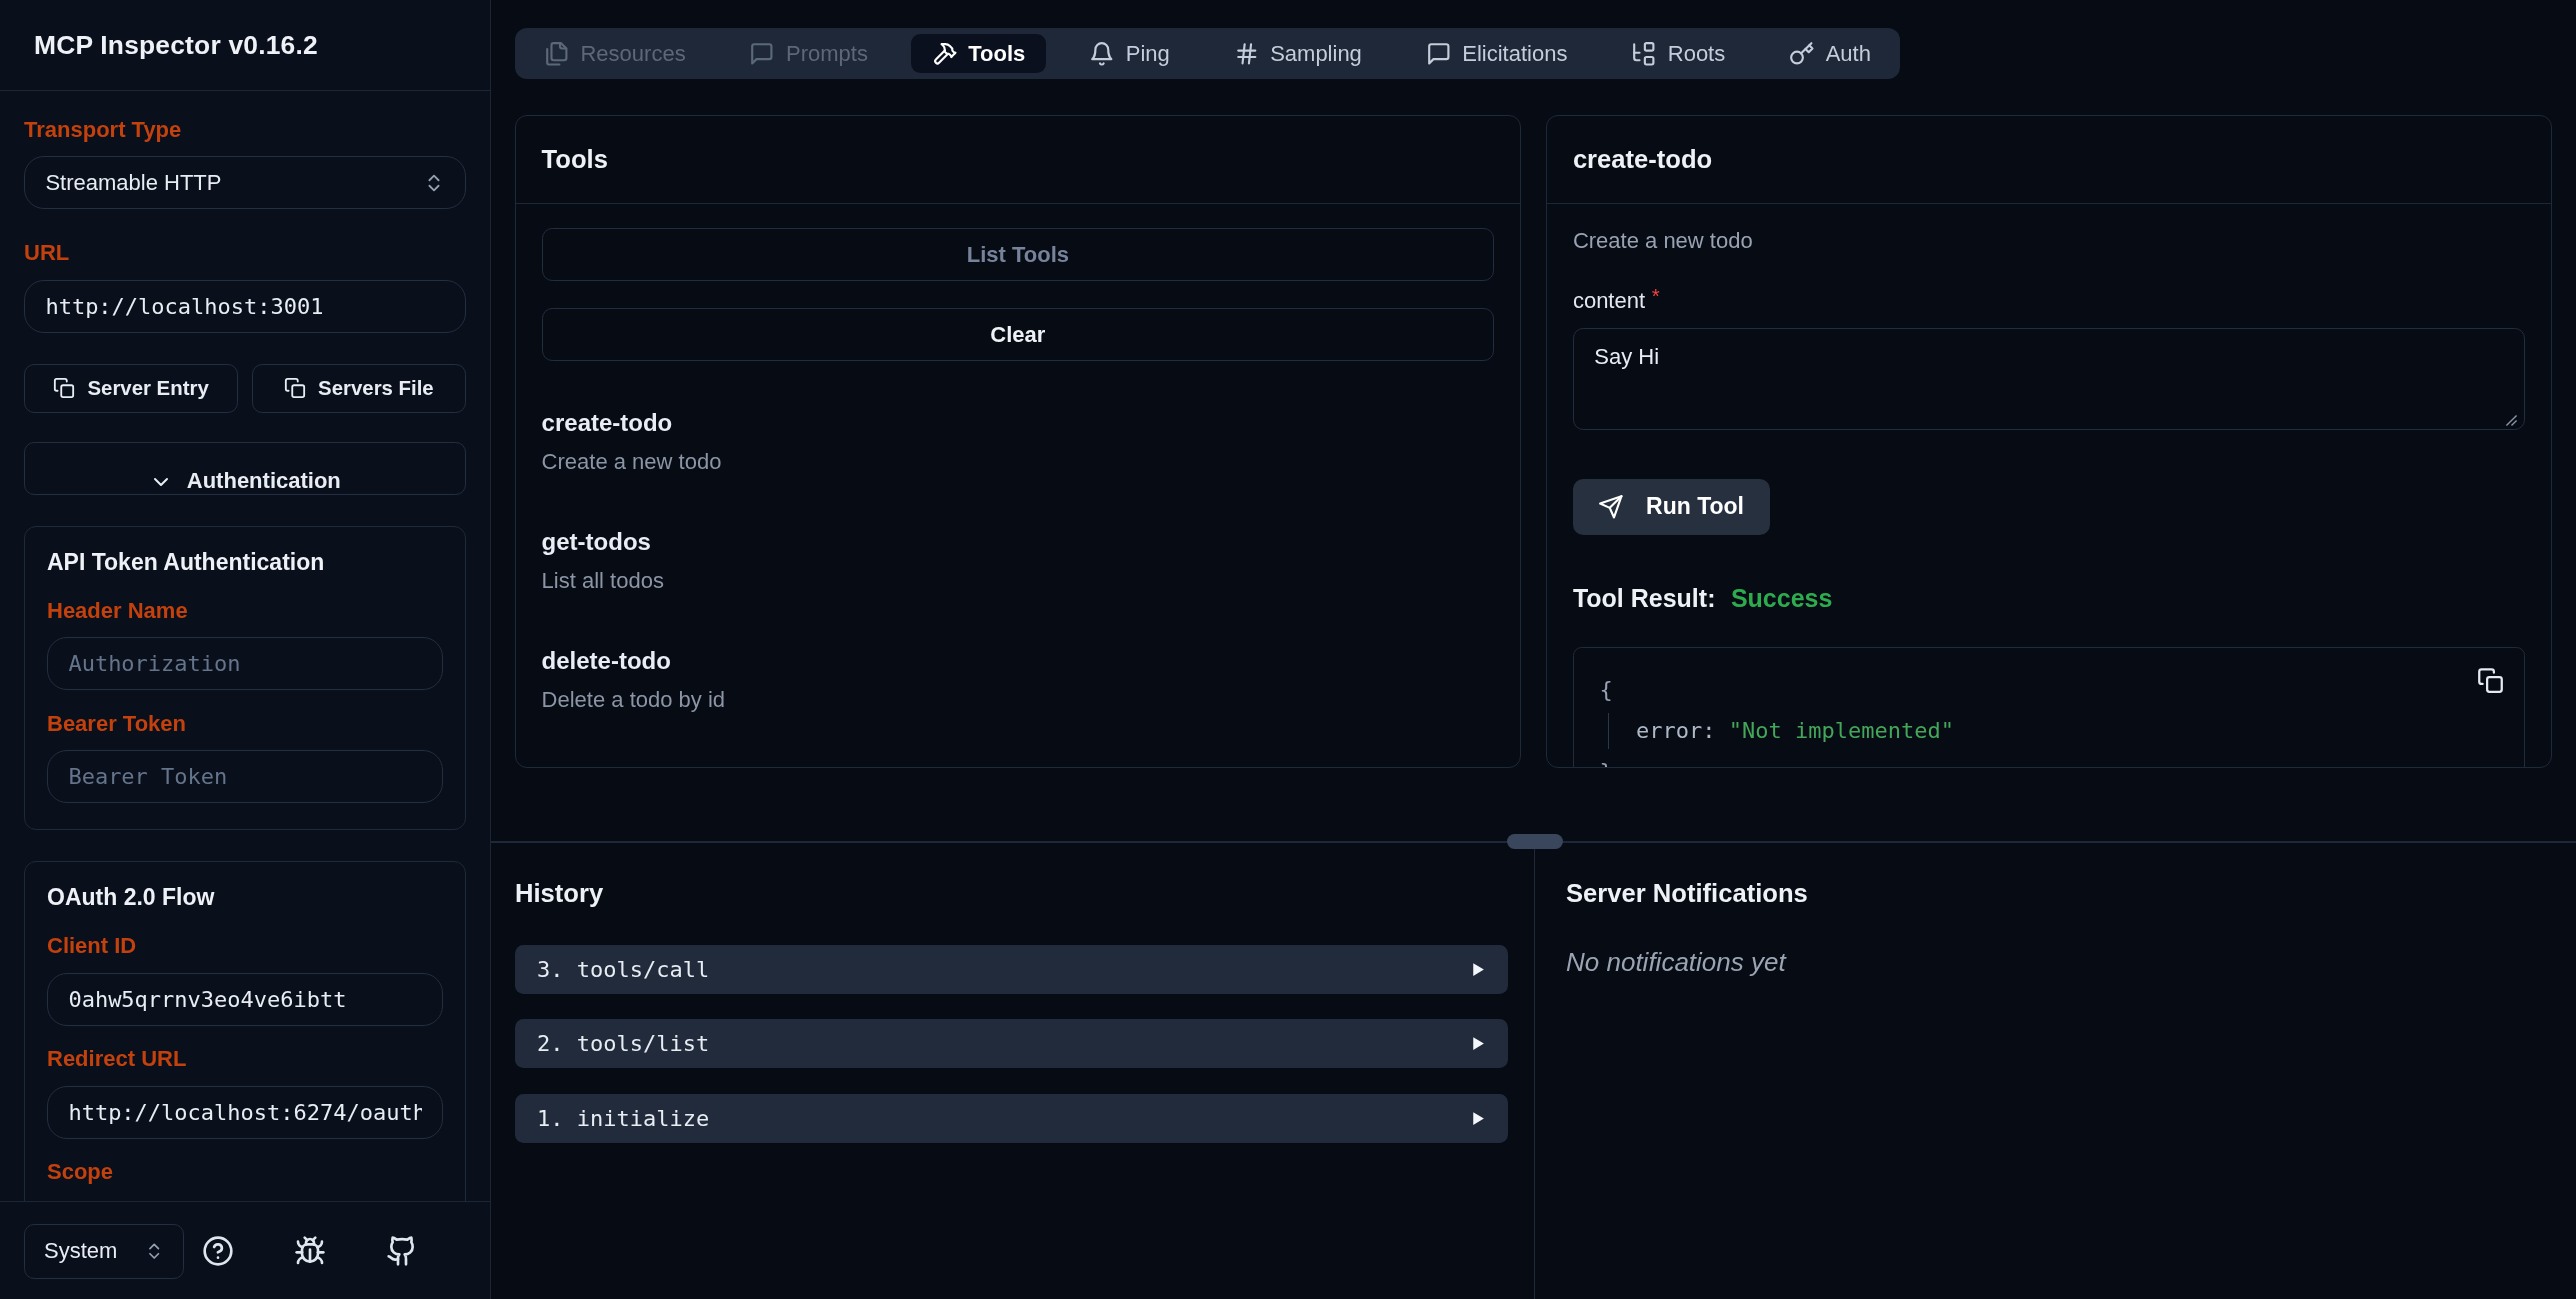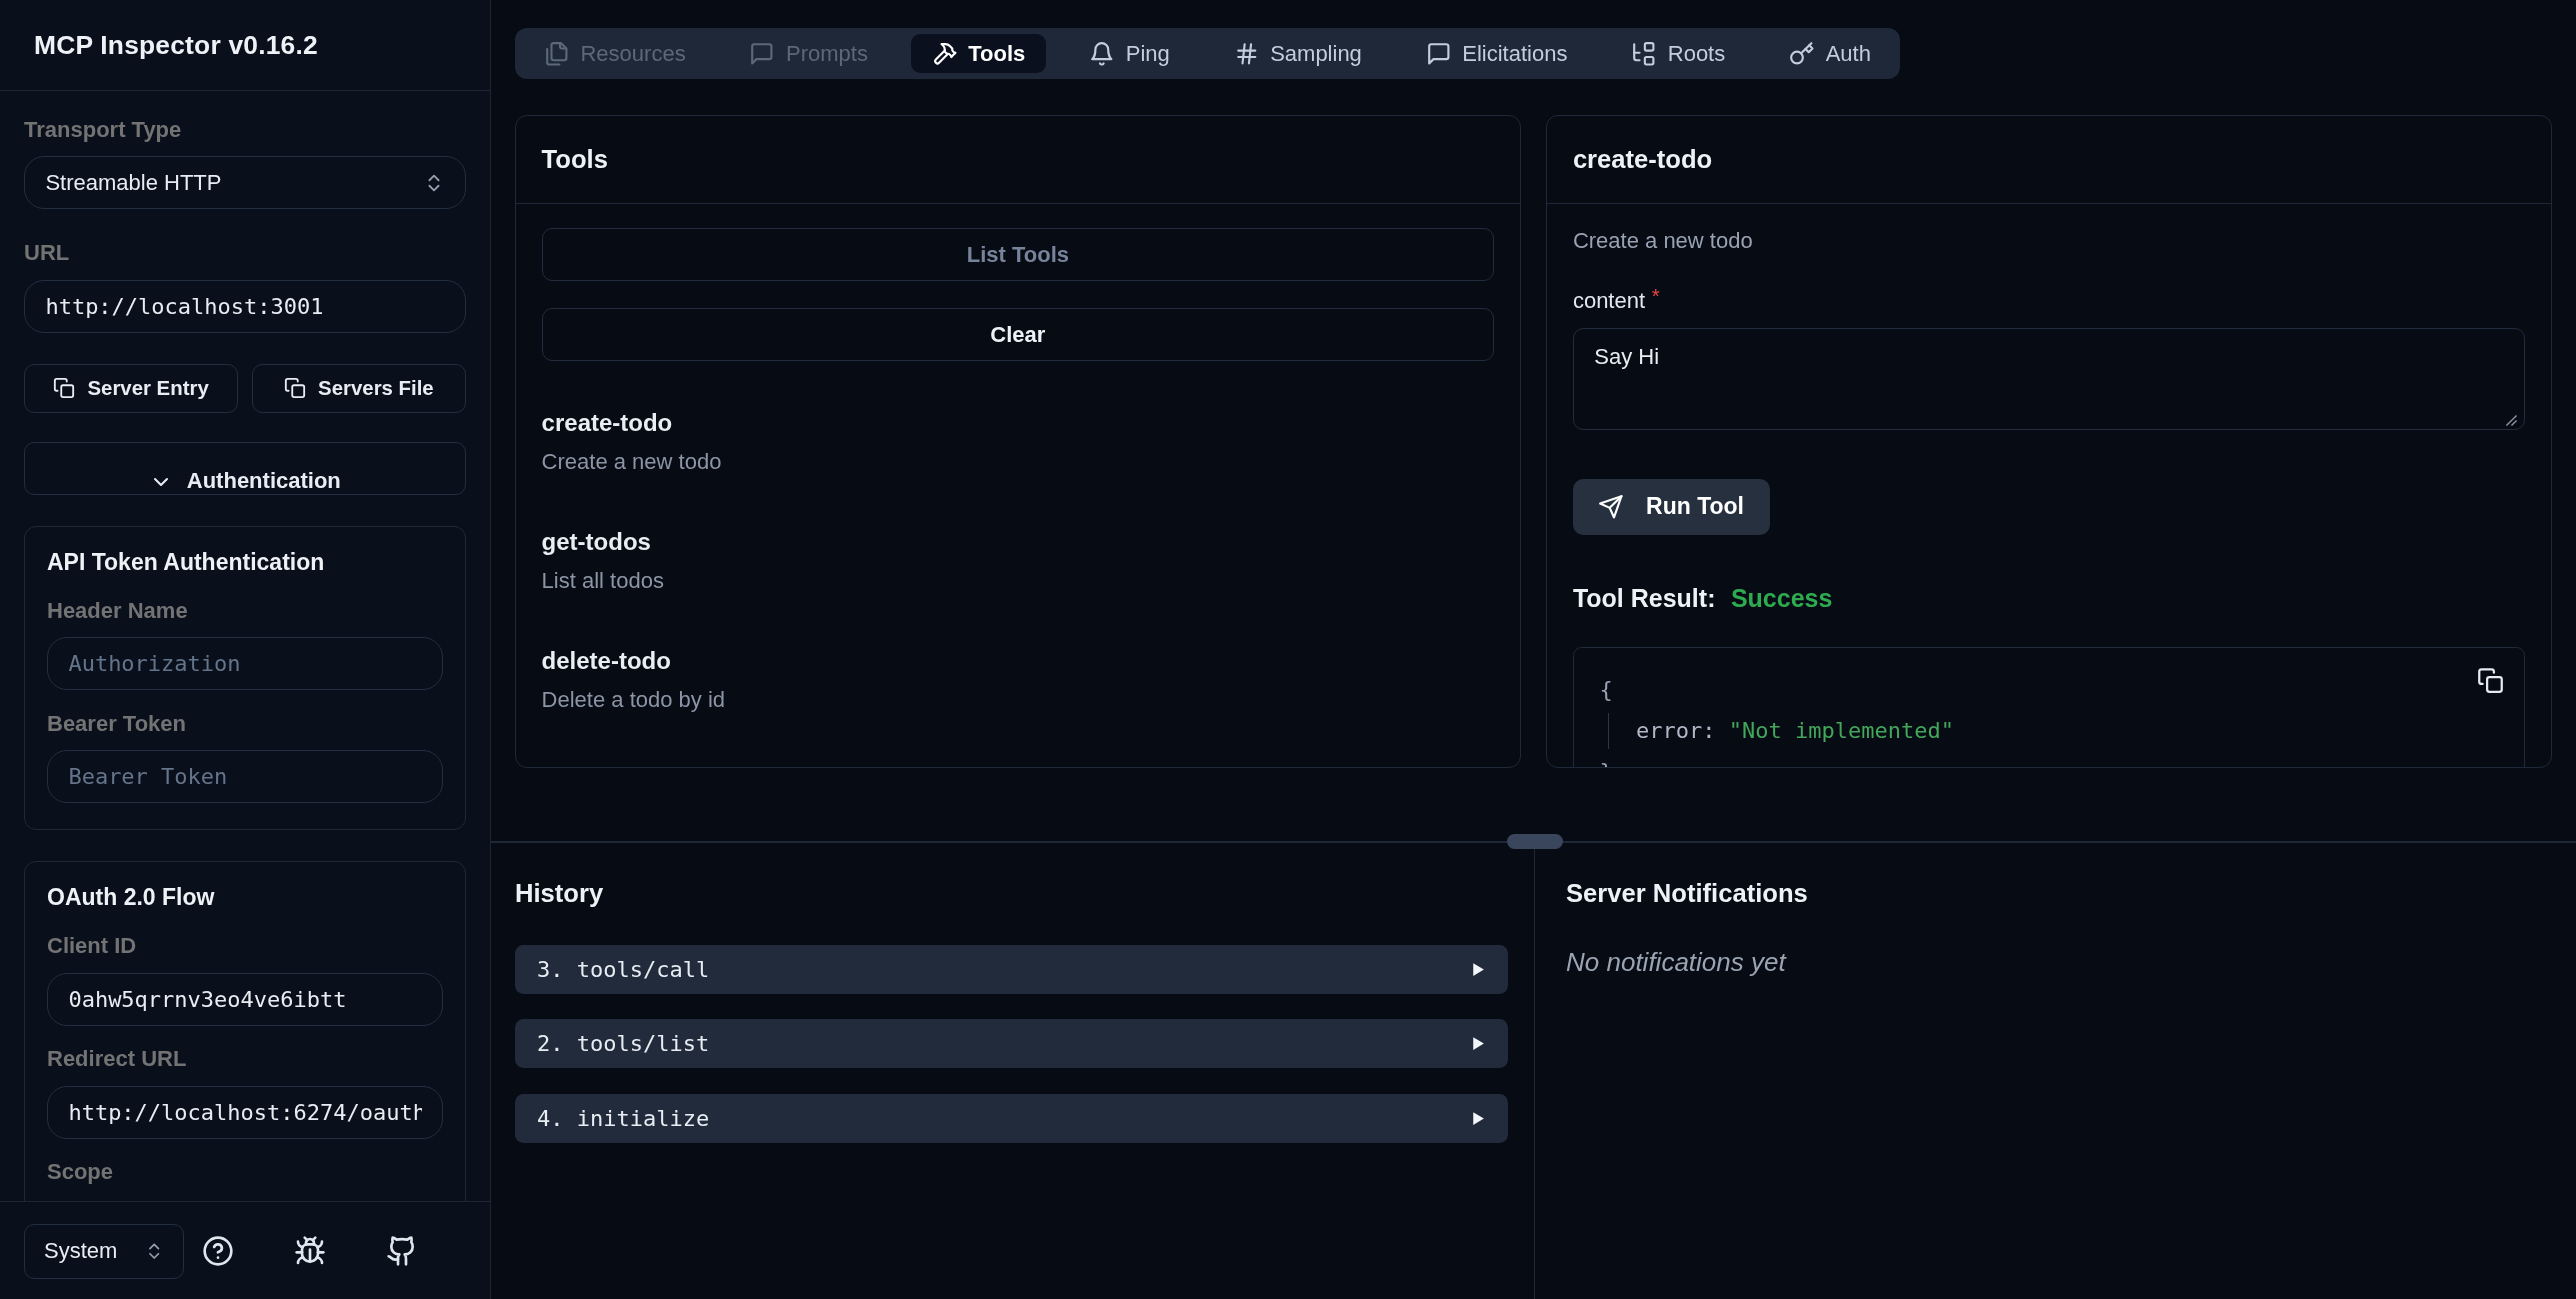"Transport Type" .field-label { color: #737373 -> #c2410c }
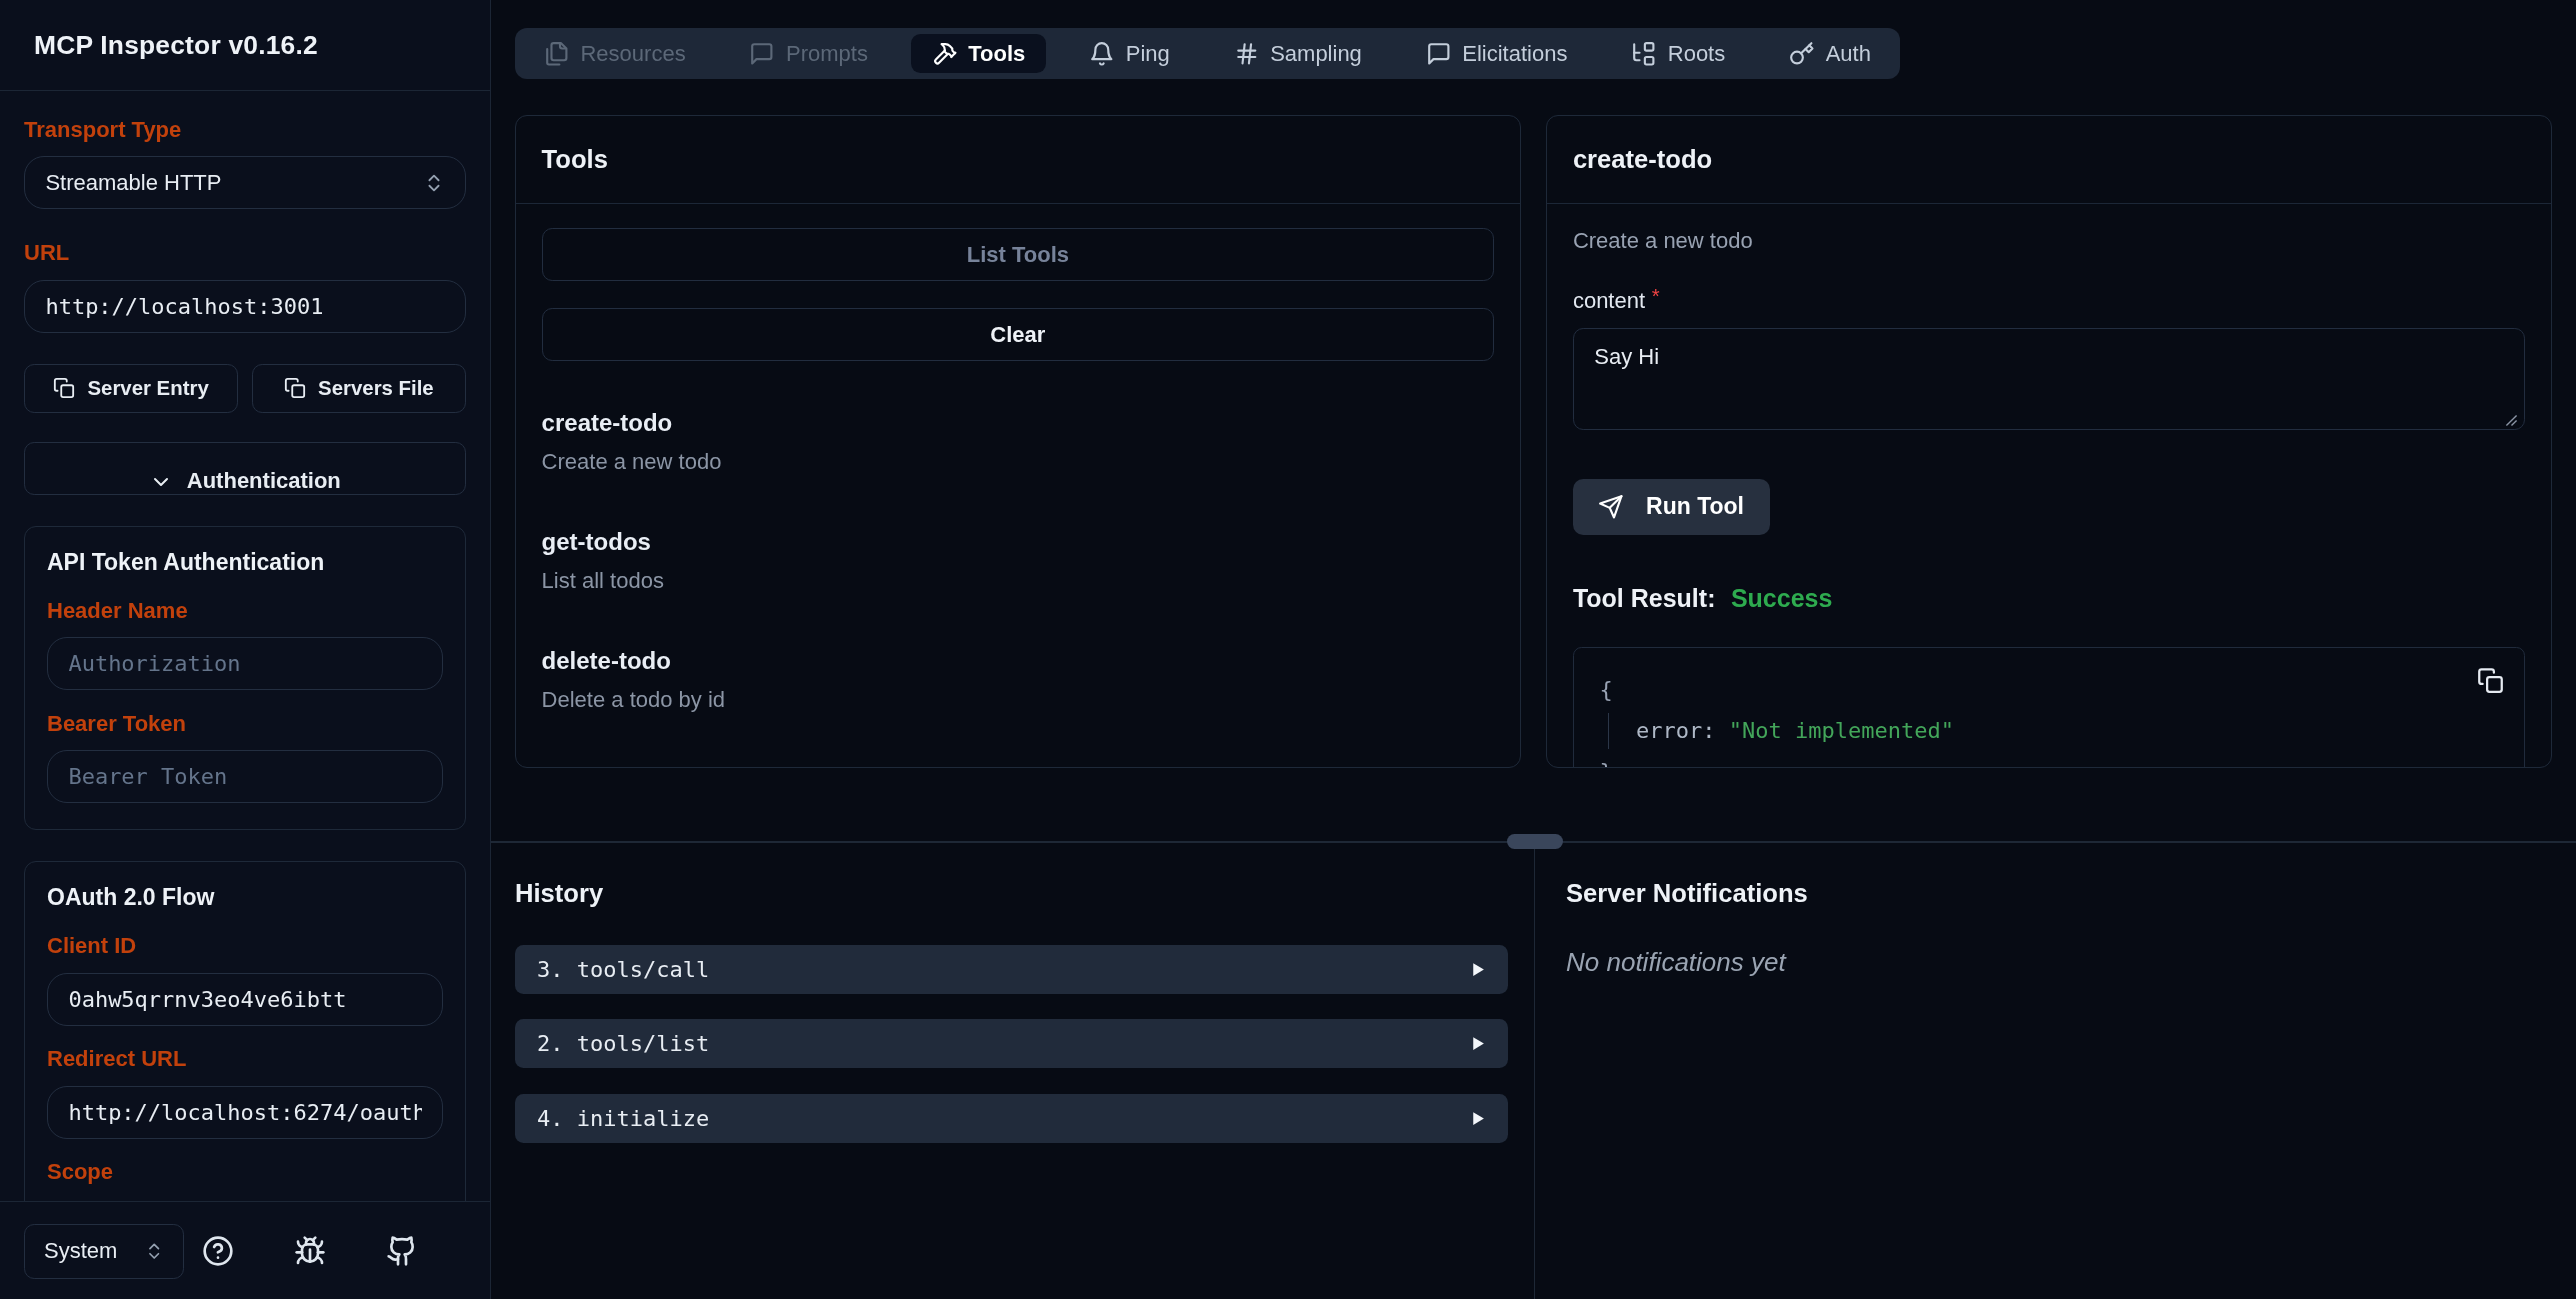"4. initialize" span { text: 4 -> 1 }
